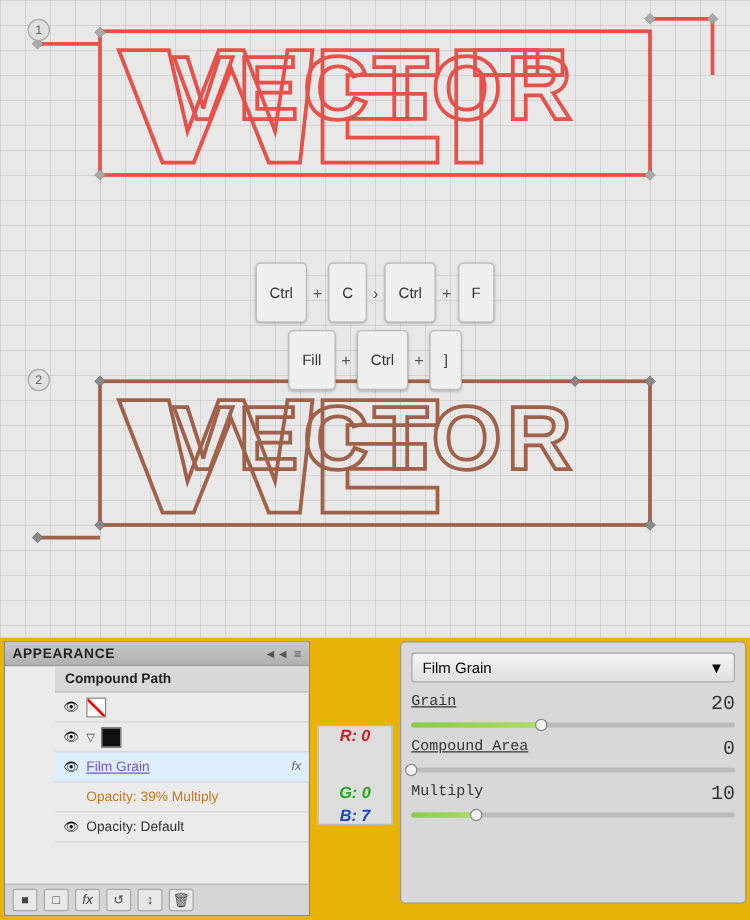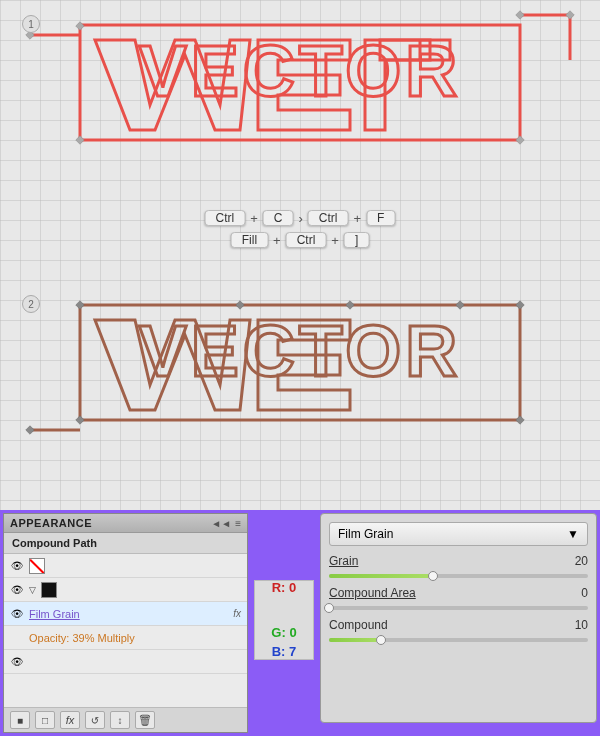"Ctrl" .key-btn { padding: 0 10px -> 16px 10px }
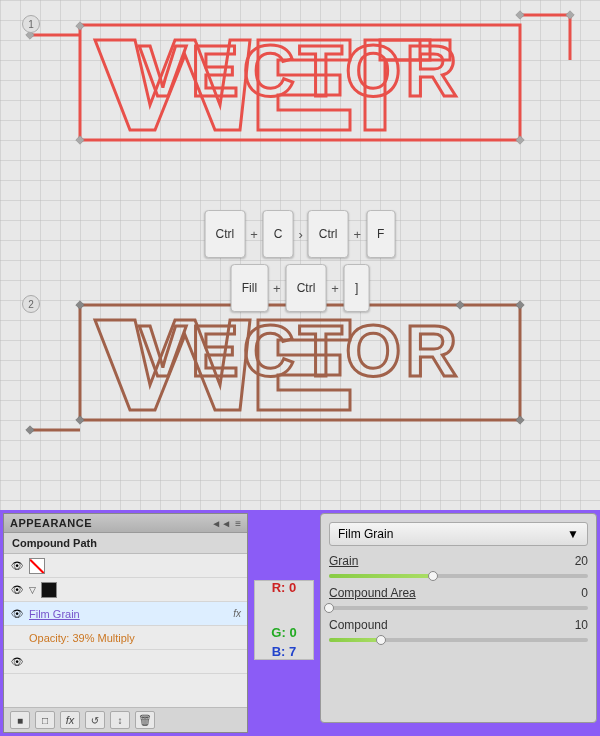"APPEARANCE" .bottom-panel { background: #8b5cf6 -> #eab308 }
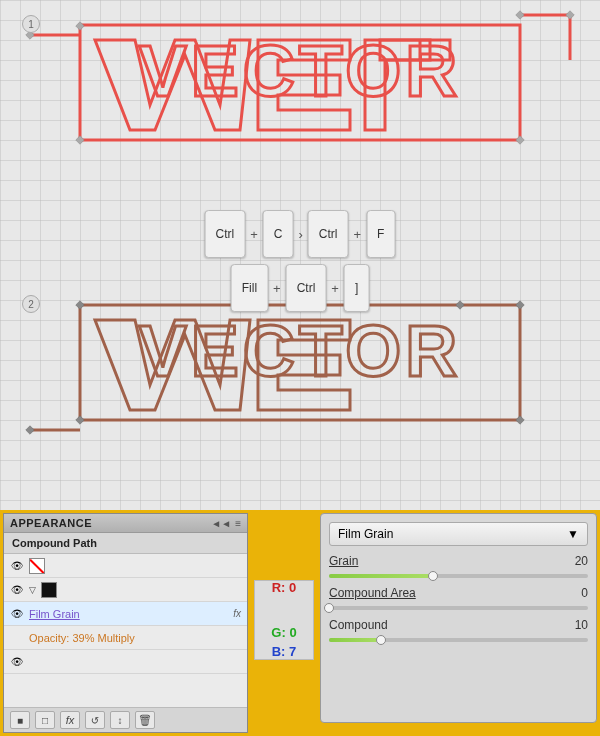"Compound Path" .panel-content { padding-left: none -> 40px }
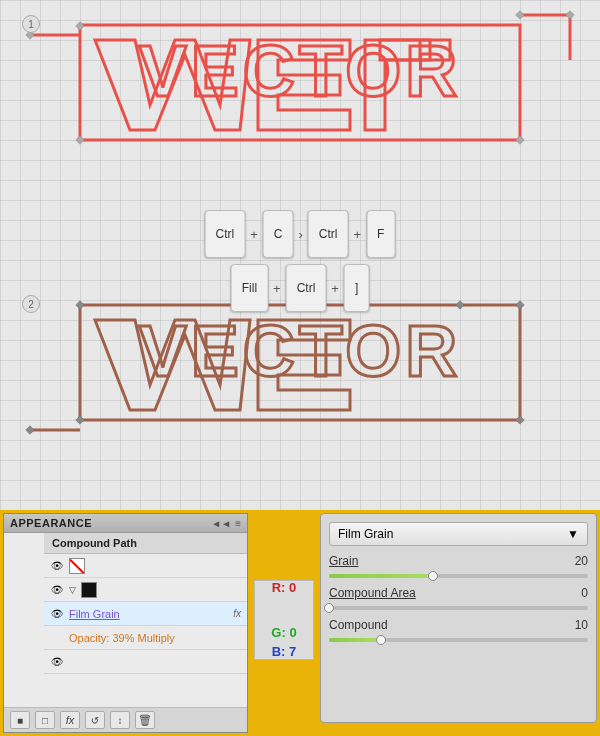"Grain" .film-grain-row-header { font-family: none -> Liberation Mono, monospace }
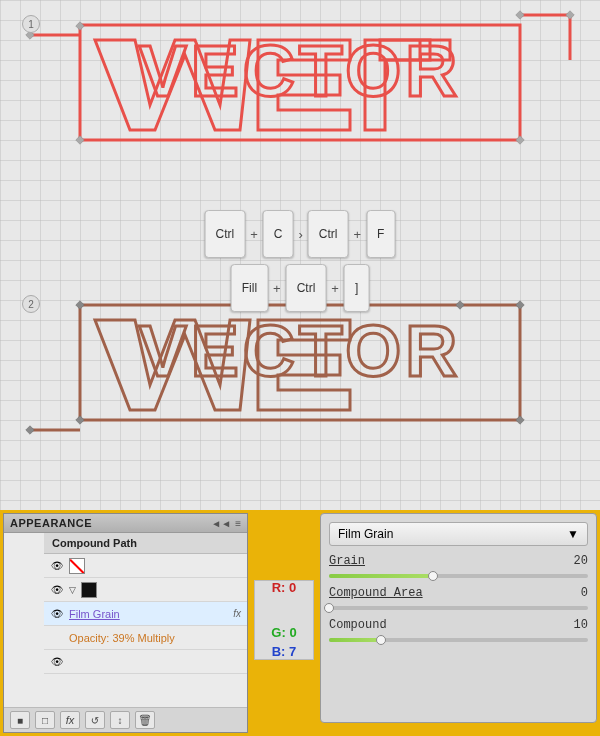"20" .fg-value { font-size: 12px -> 16px }
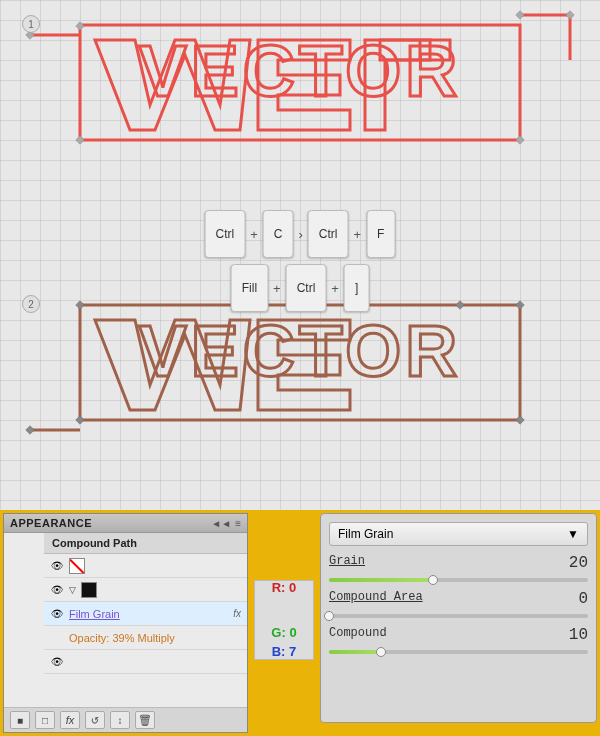"R: 0" .rgb-display { font-style: none -> italic; justify-content: flex-end -> flex-start }
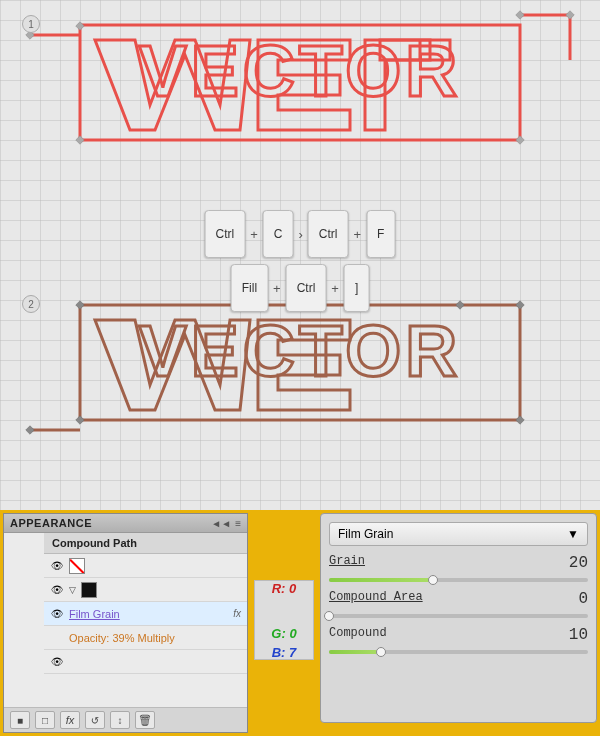"Compound" span.fg-label { text: Compound -> Multiply }
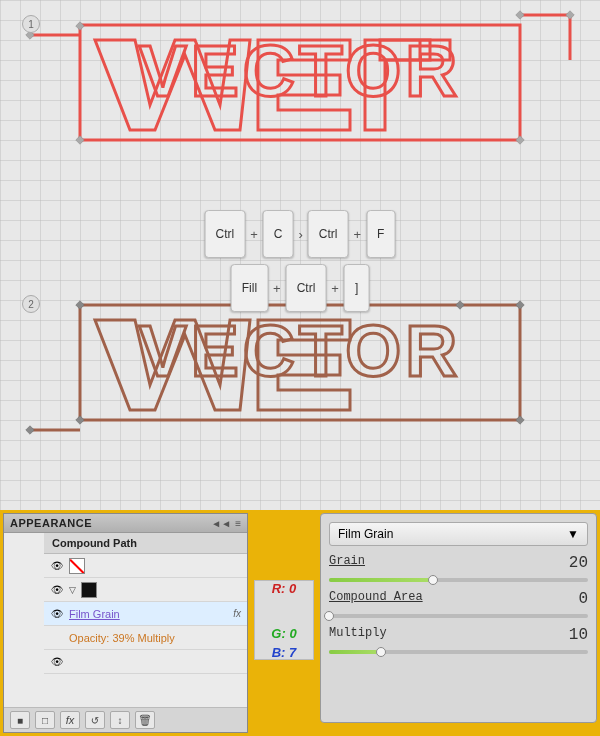"Opacity: Default" span.row-label { html: none -> <span>Opacity: Default</span> }
